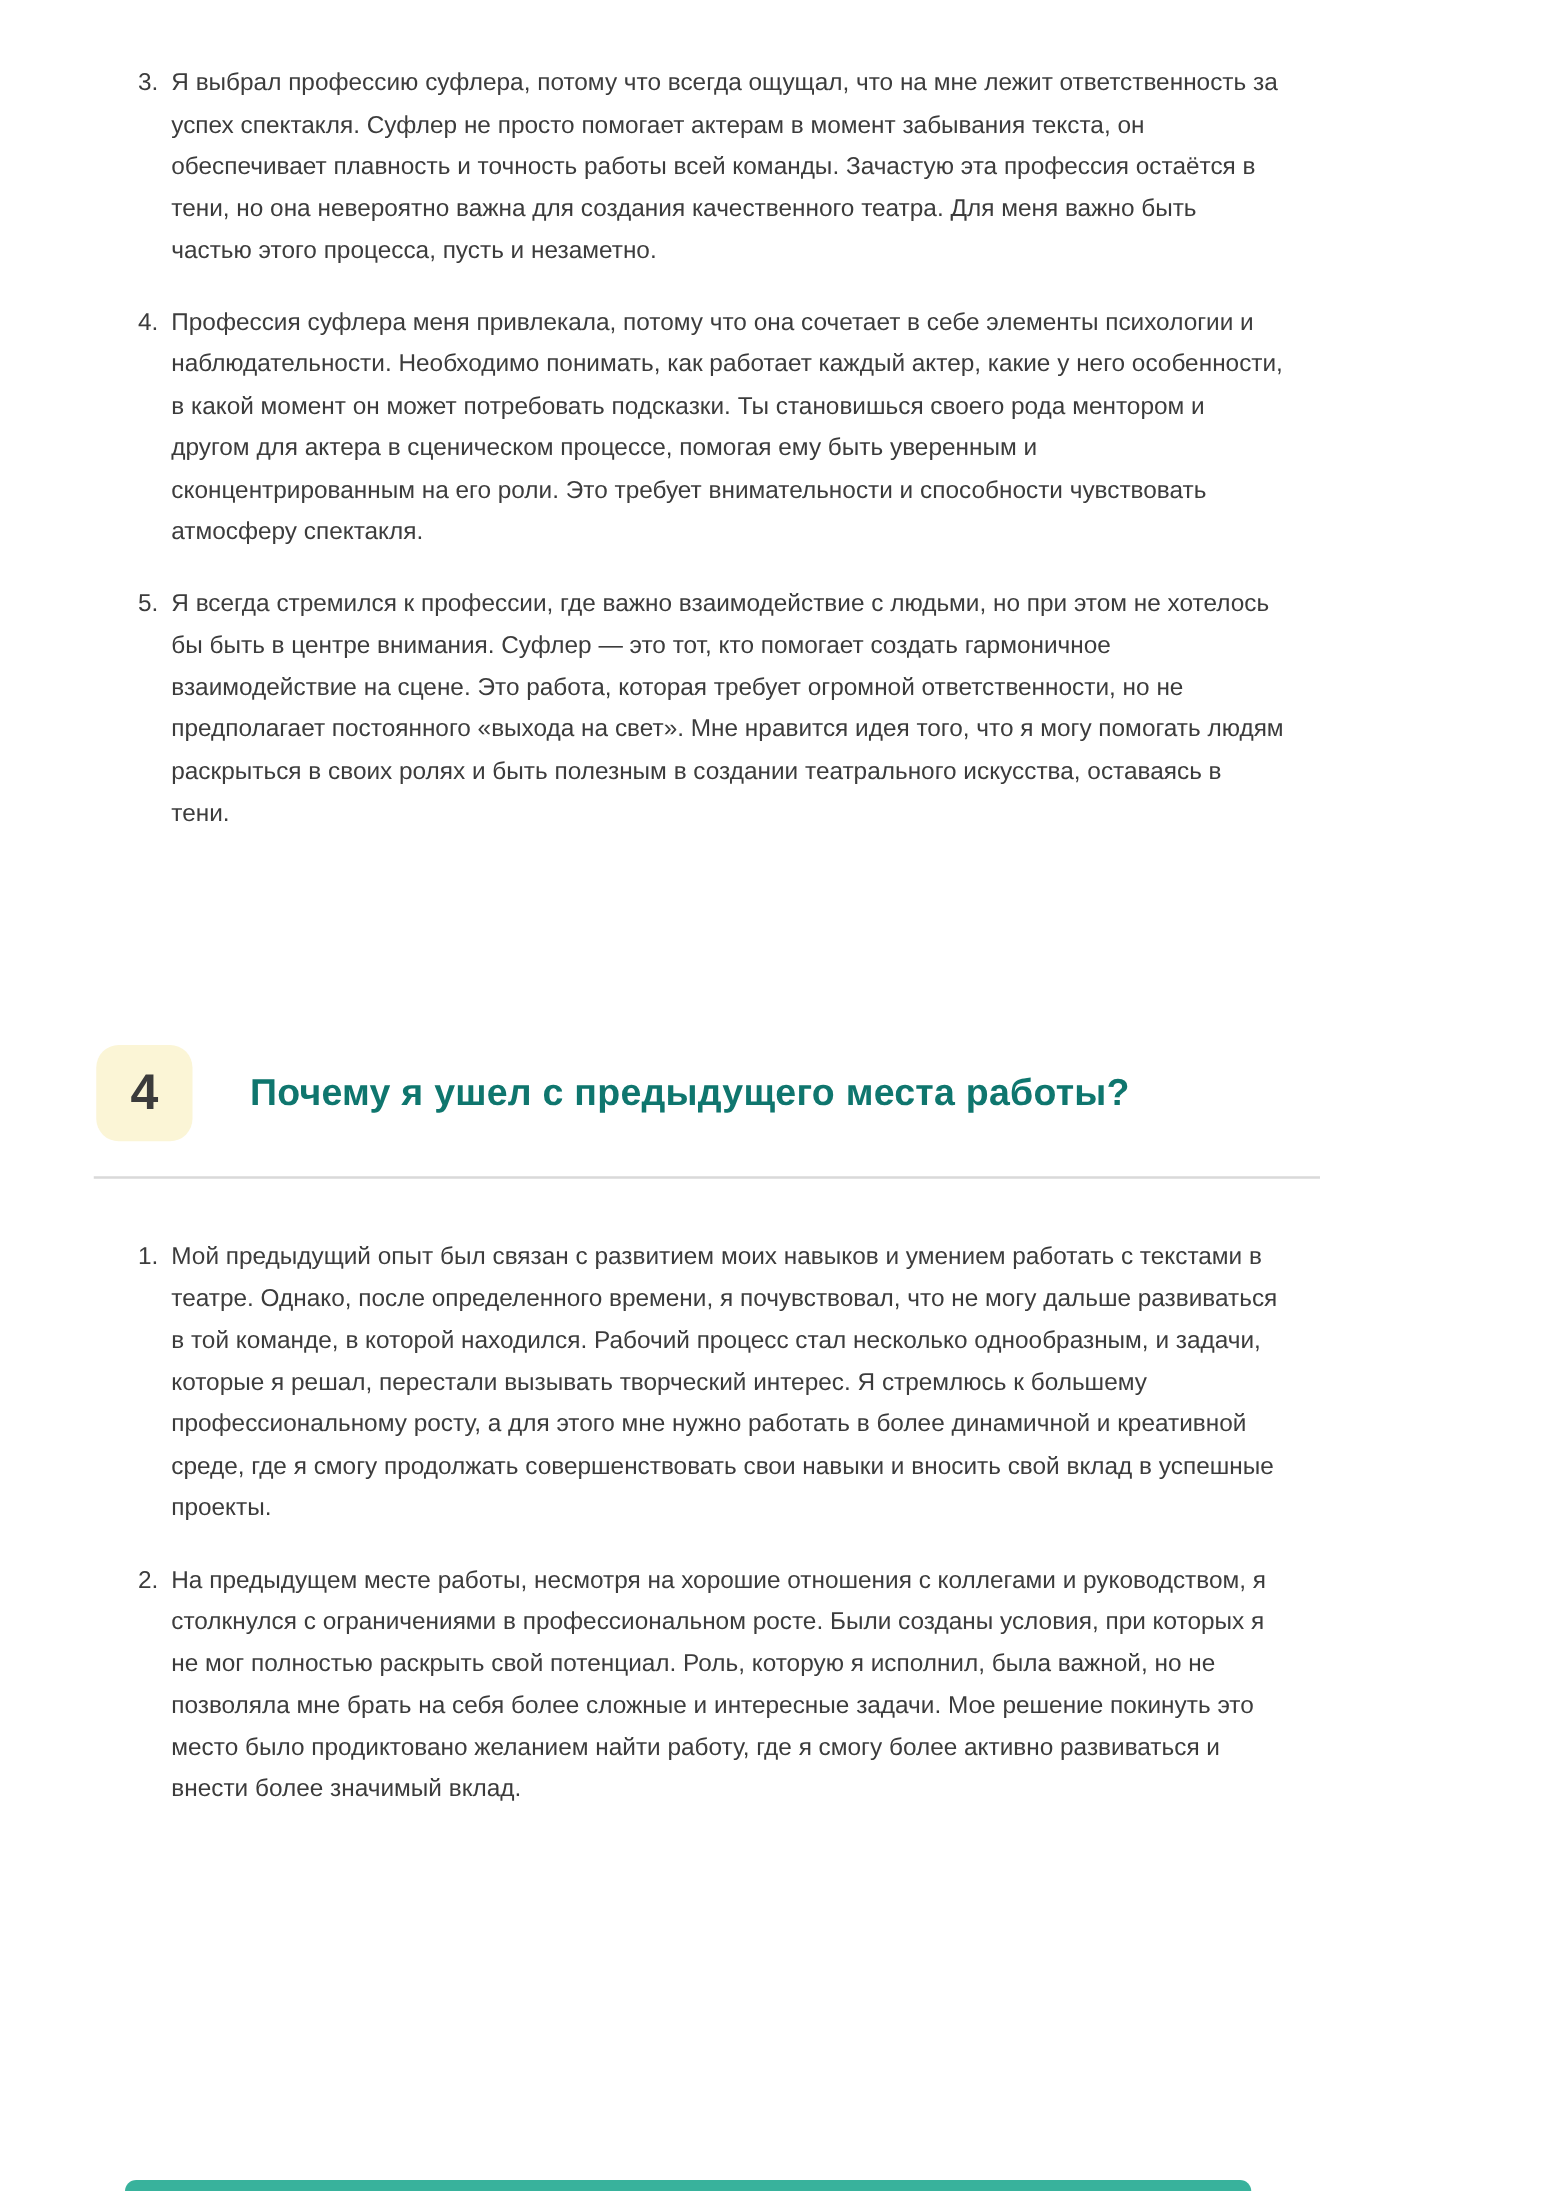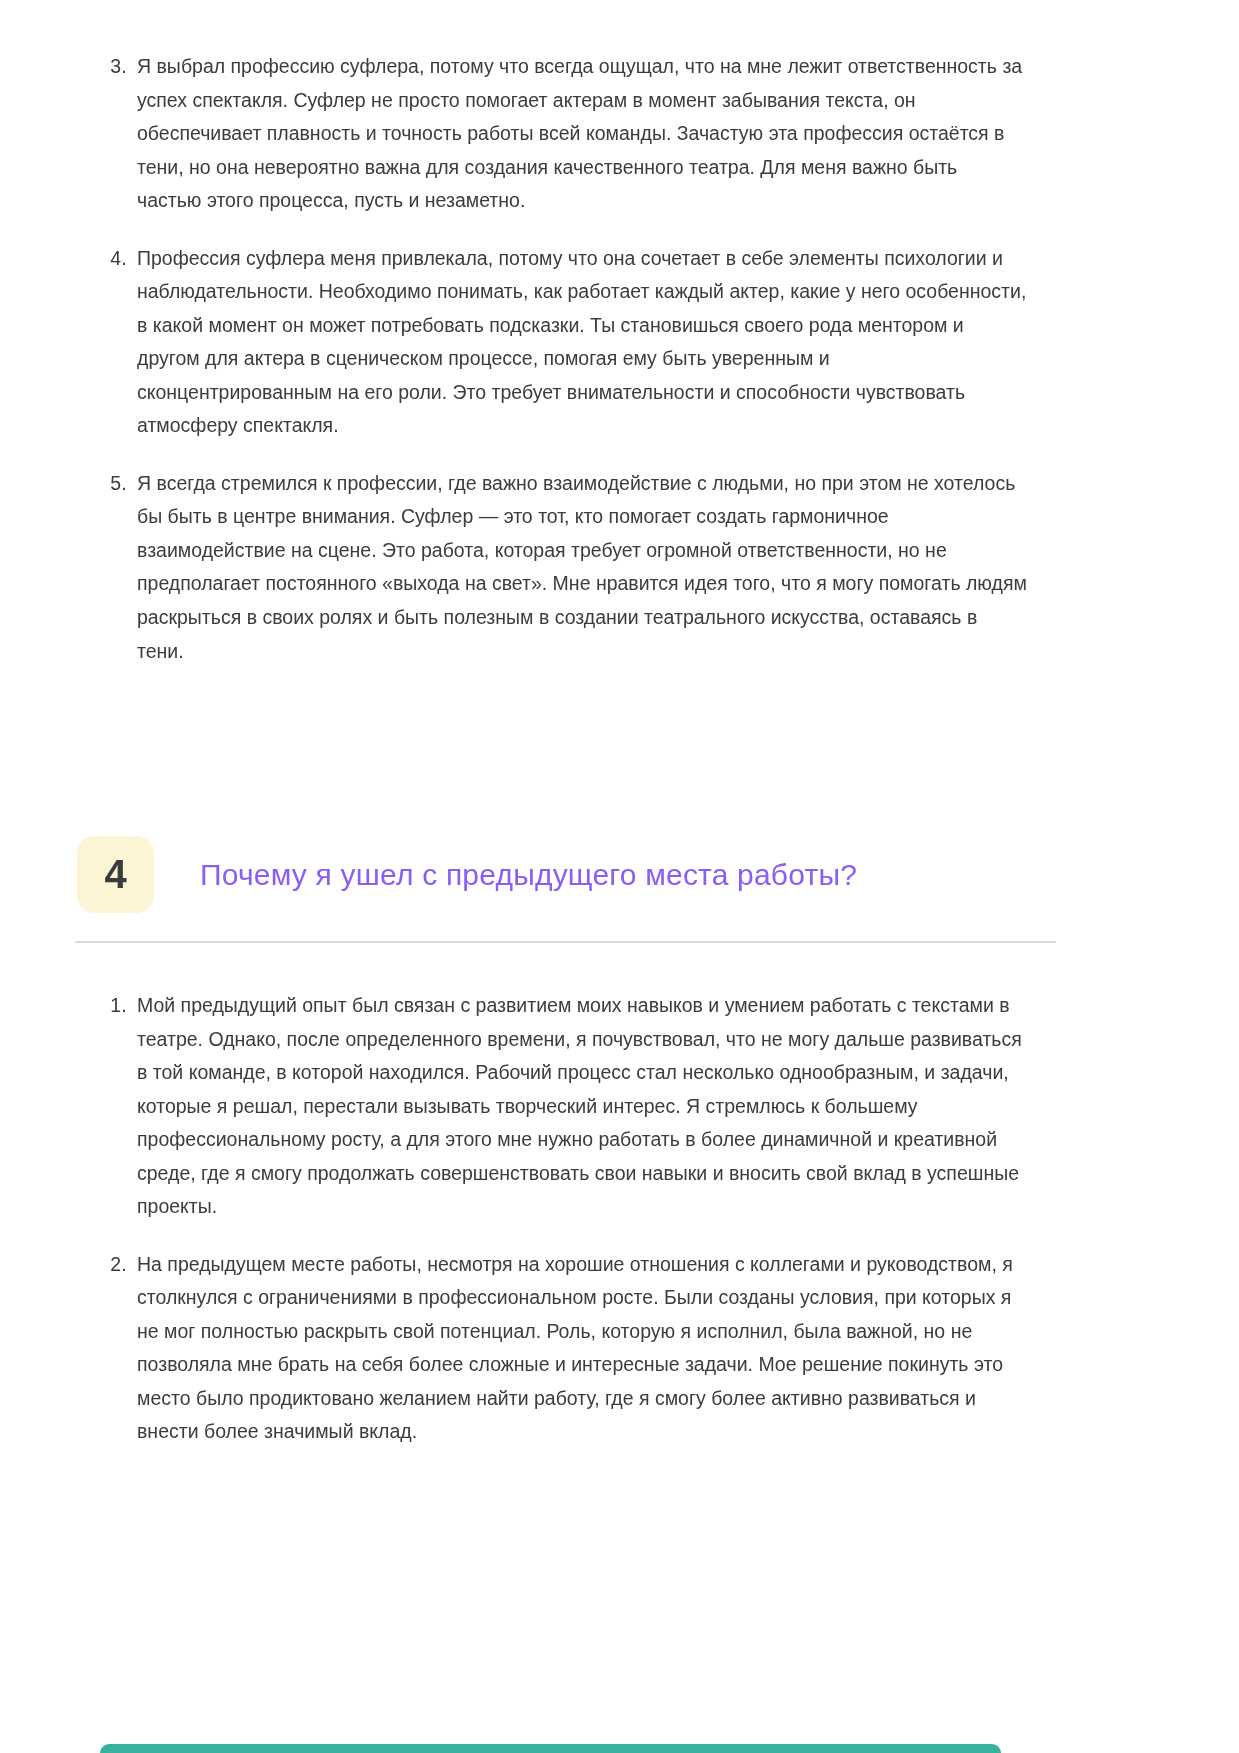"Почему я ушел с предыдущего" .section-title { color: #8b5cf6 -> #0f766e; font-weight: normal -> bold }
